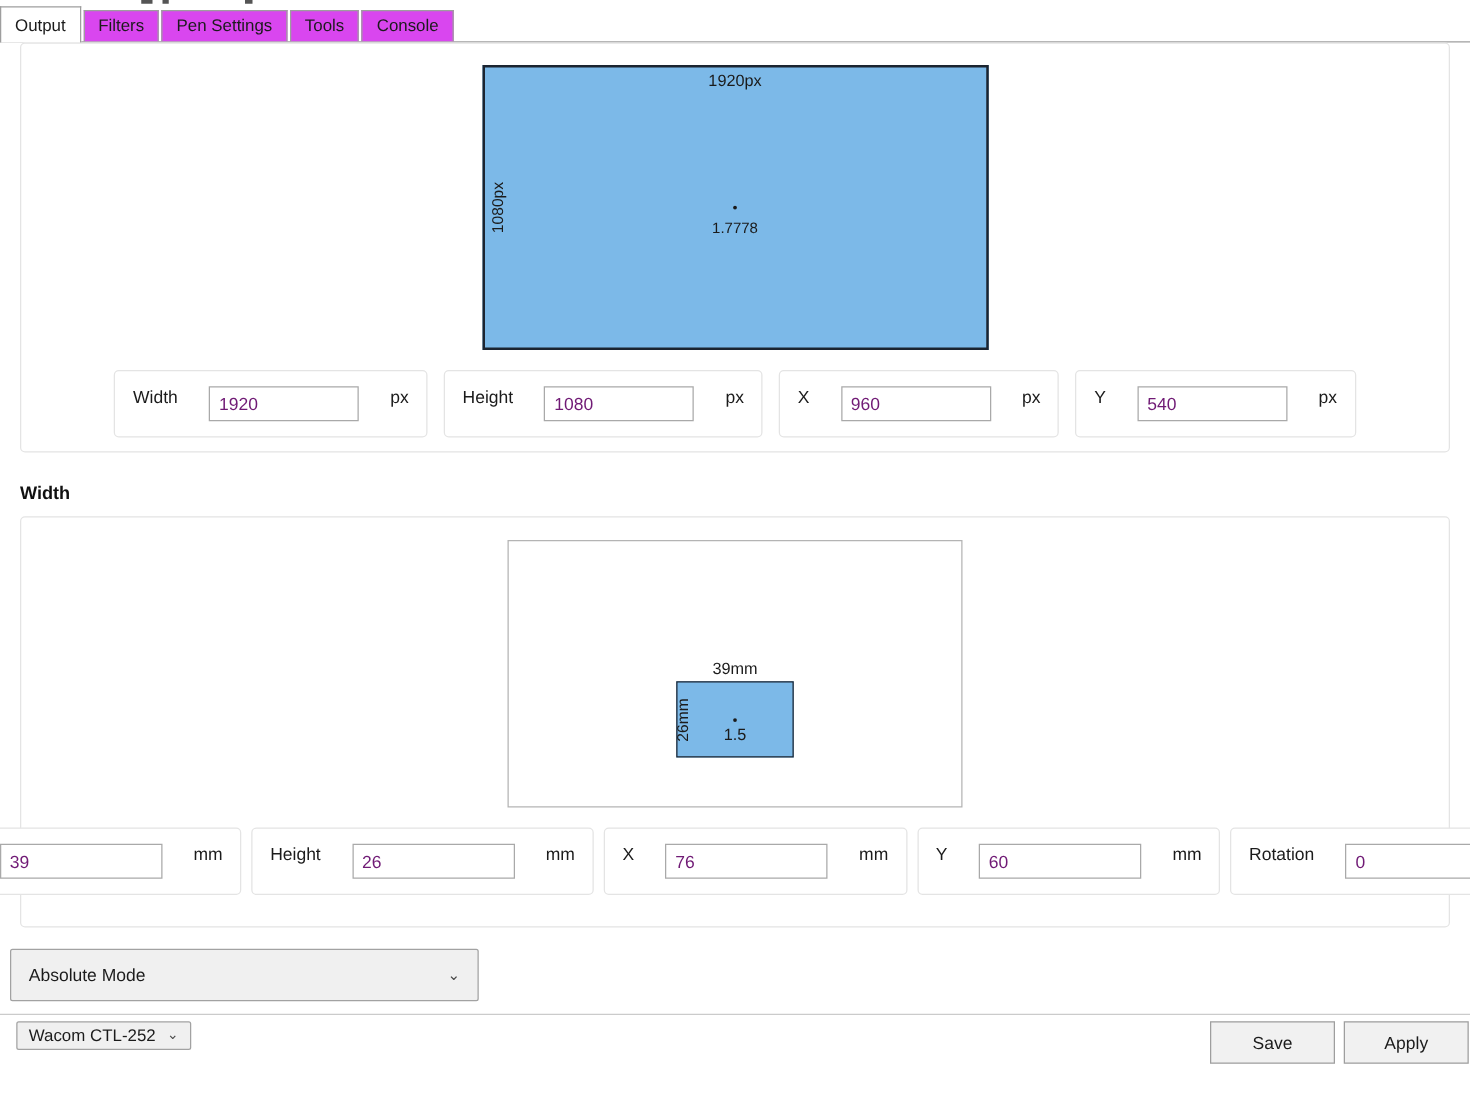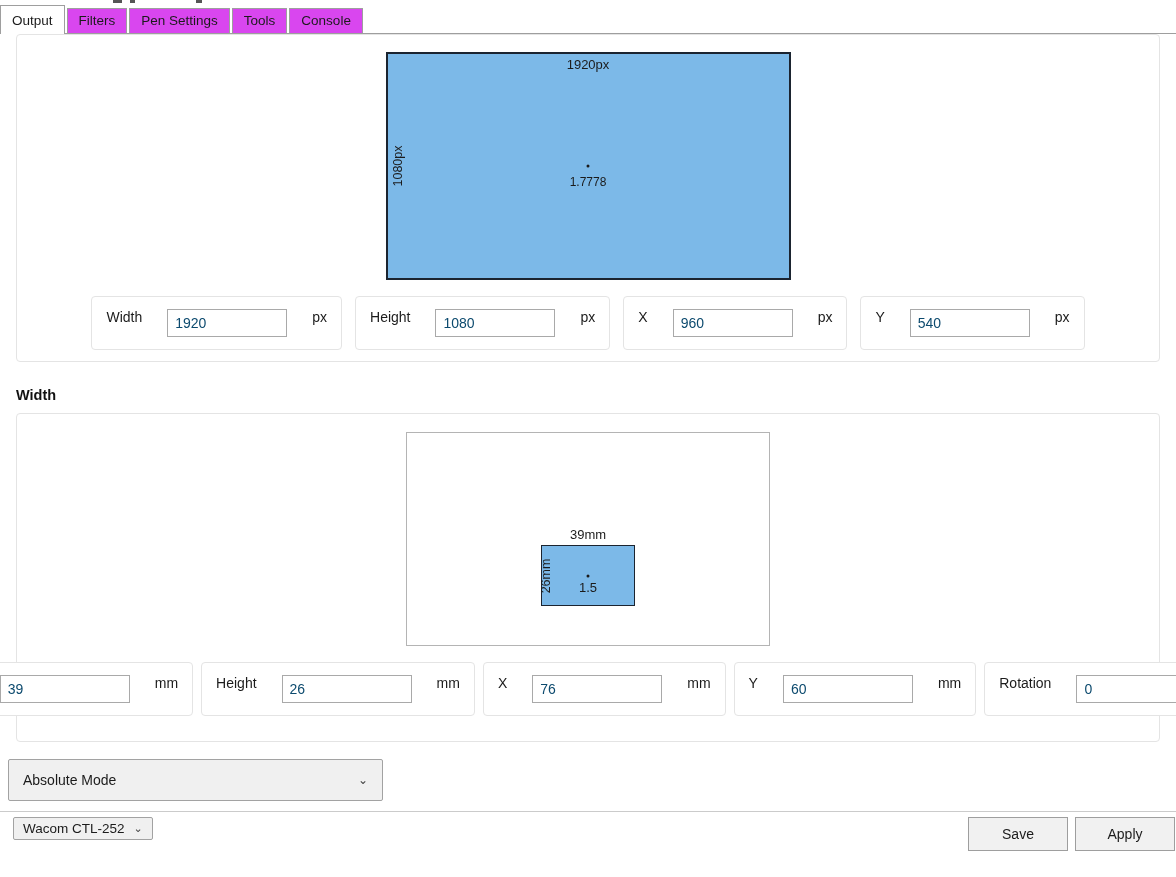"1920" .field-input { color: #0c4a6e -> #701a75 }
